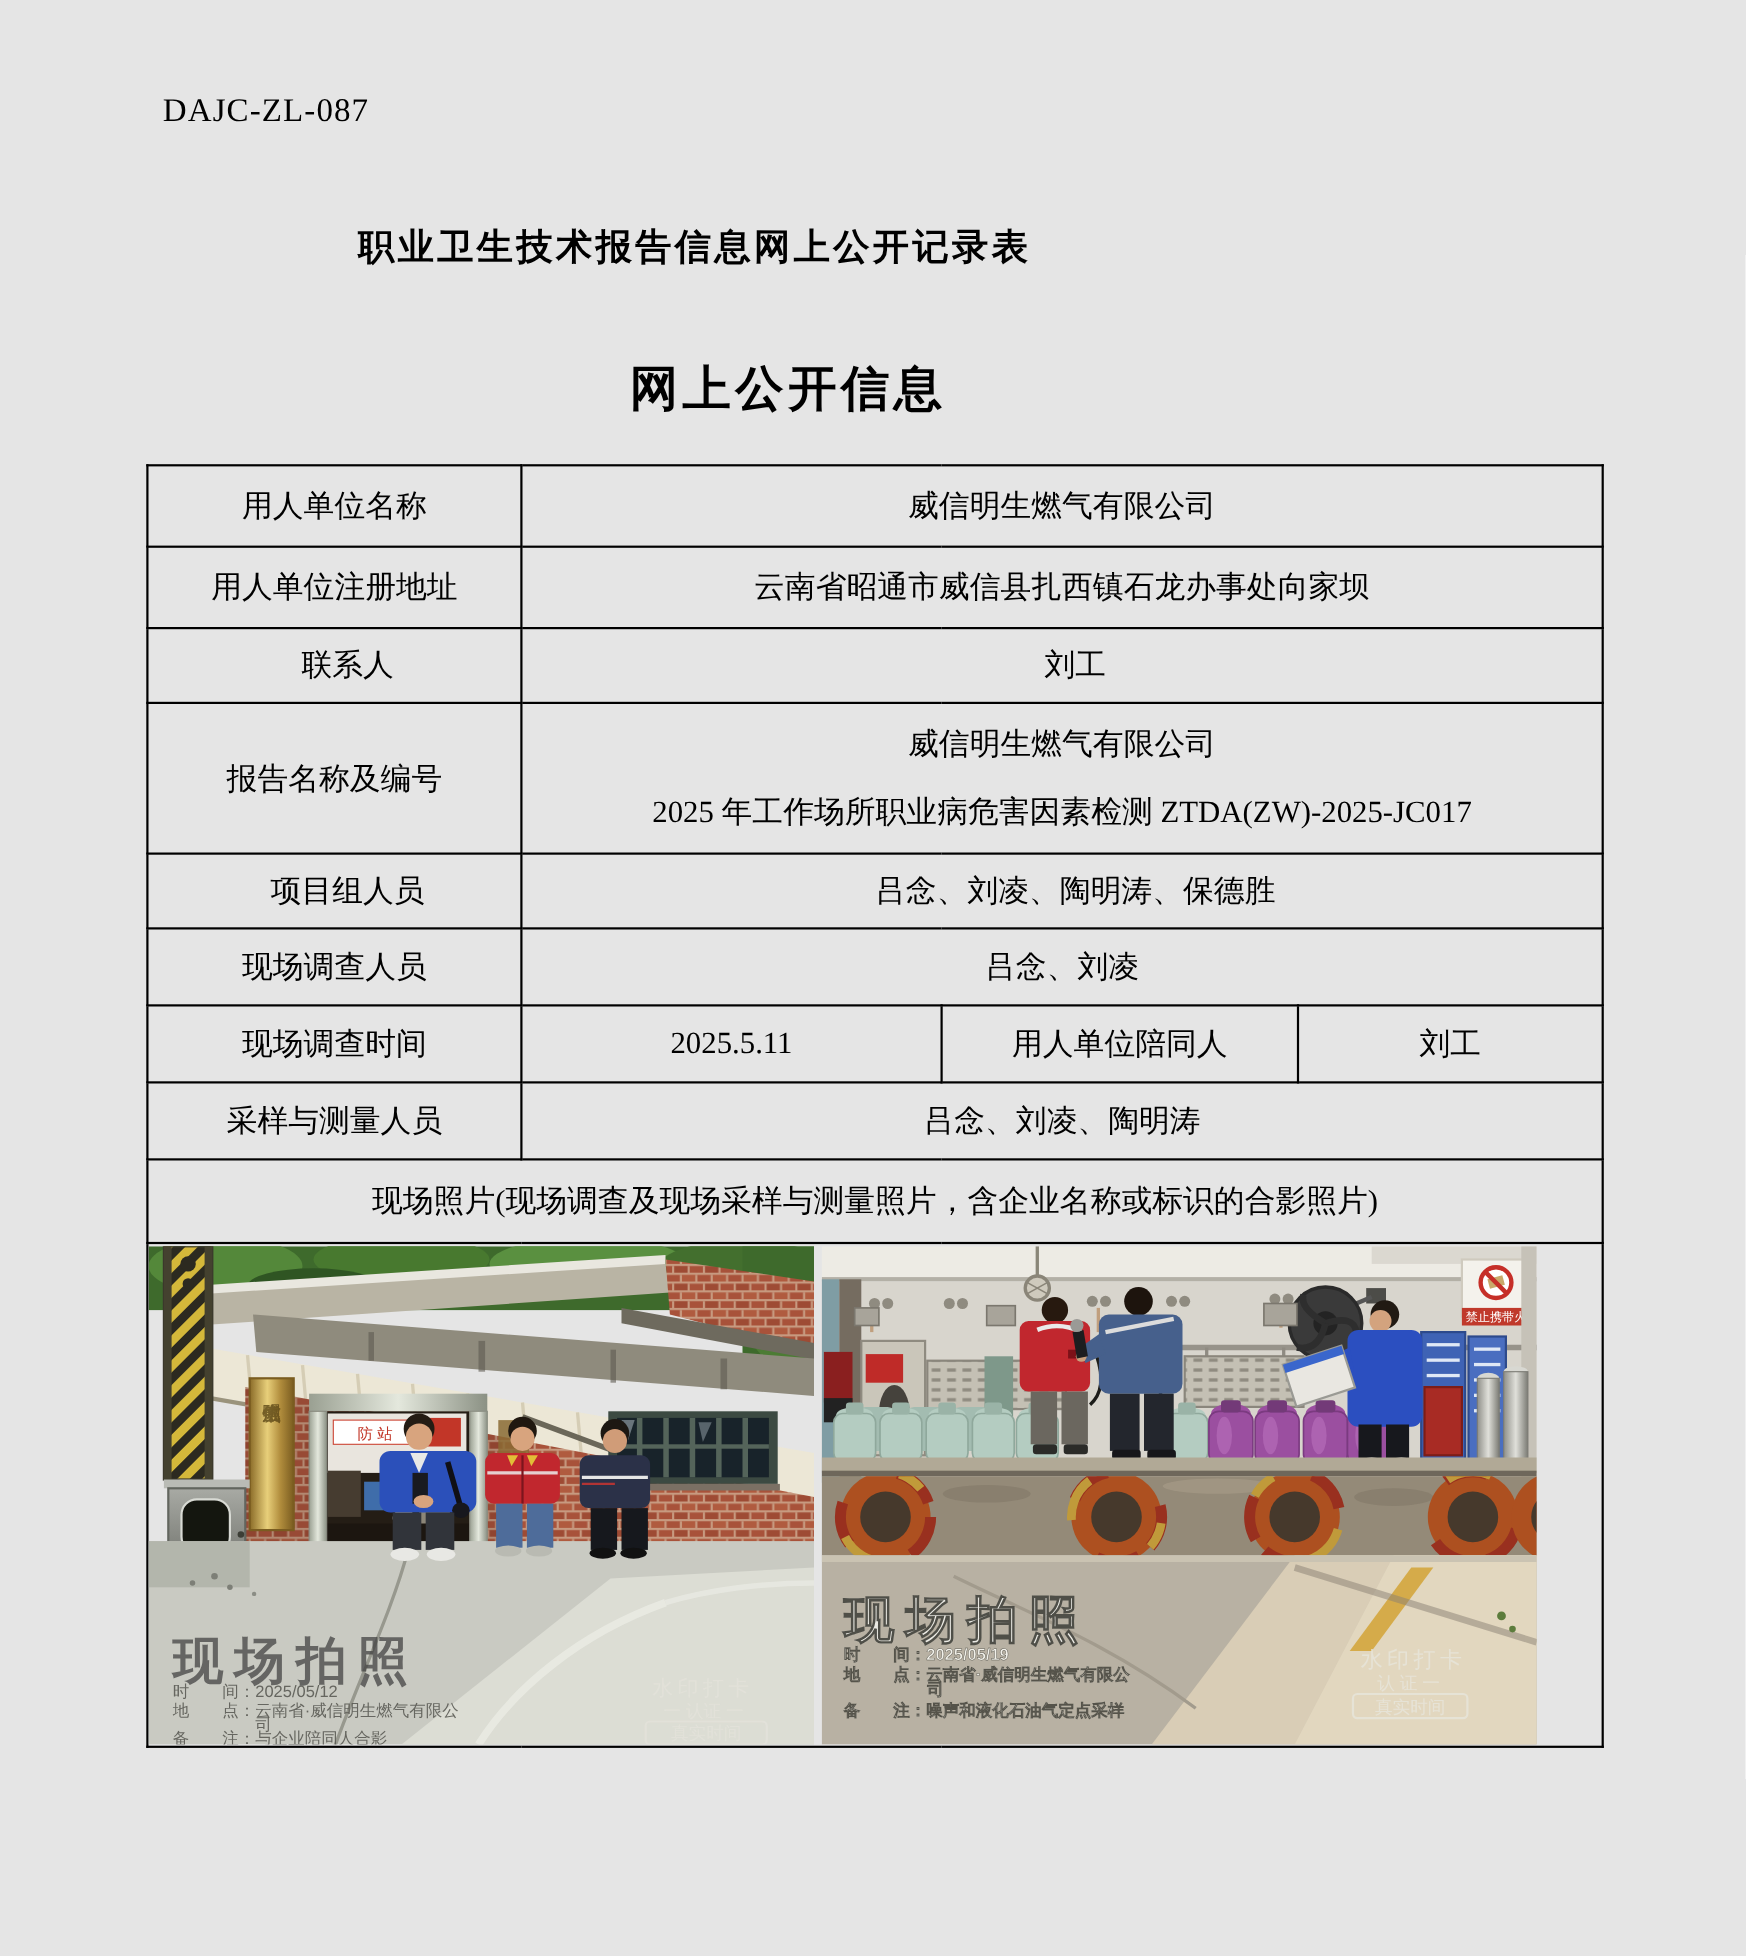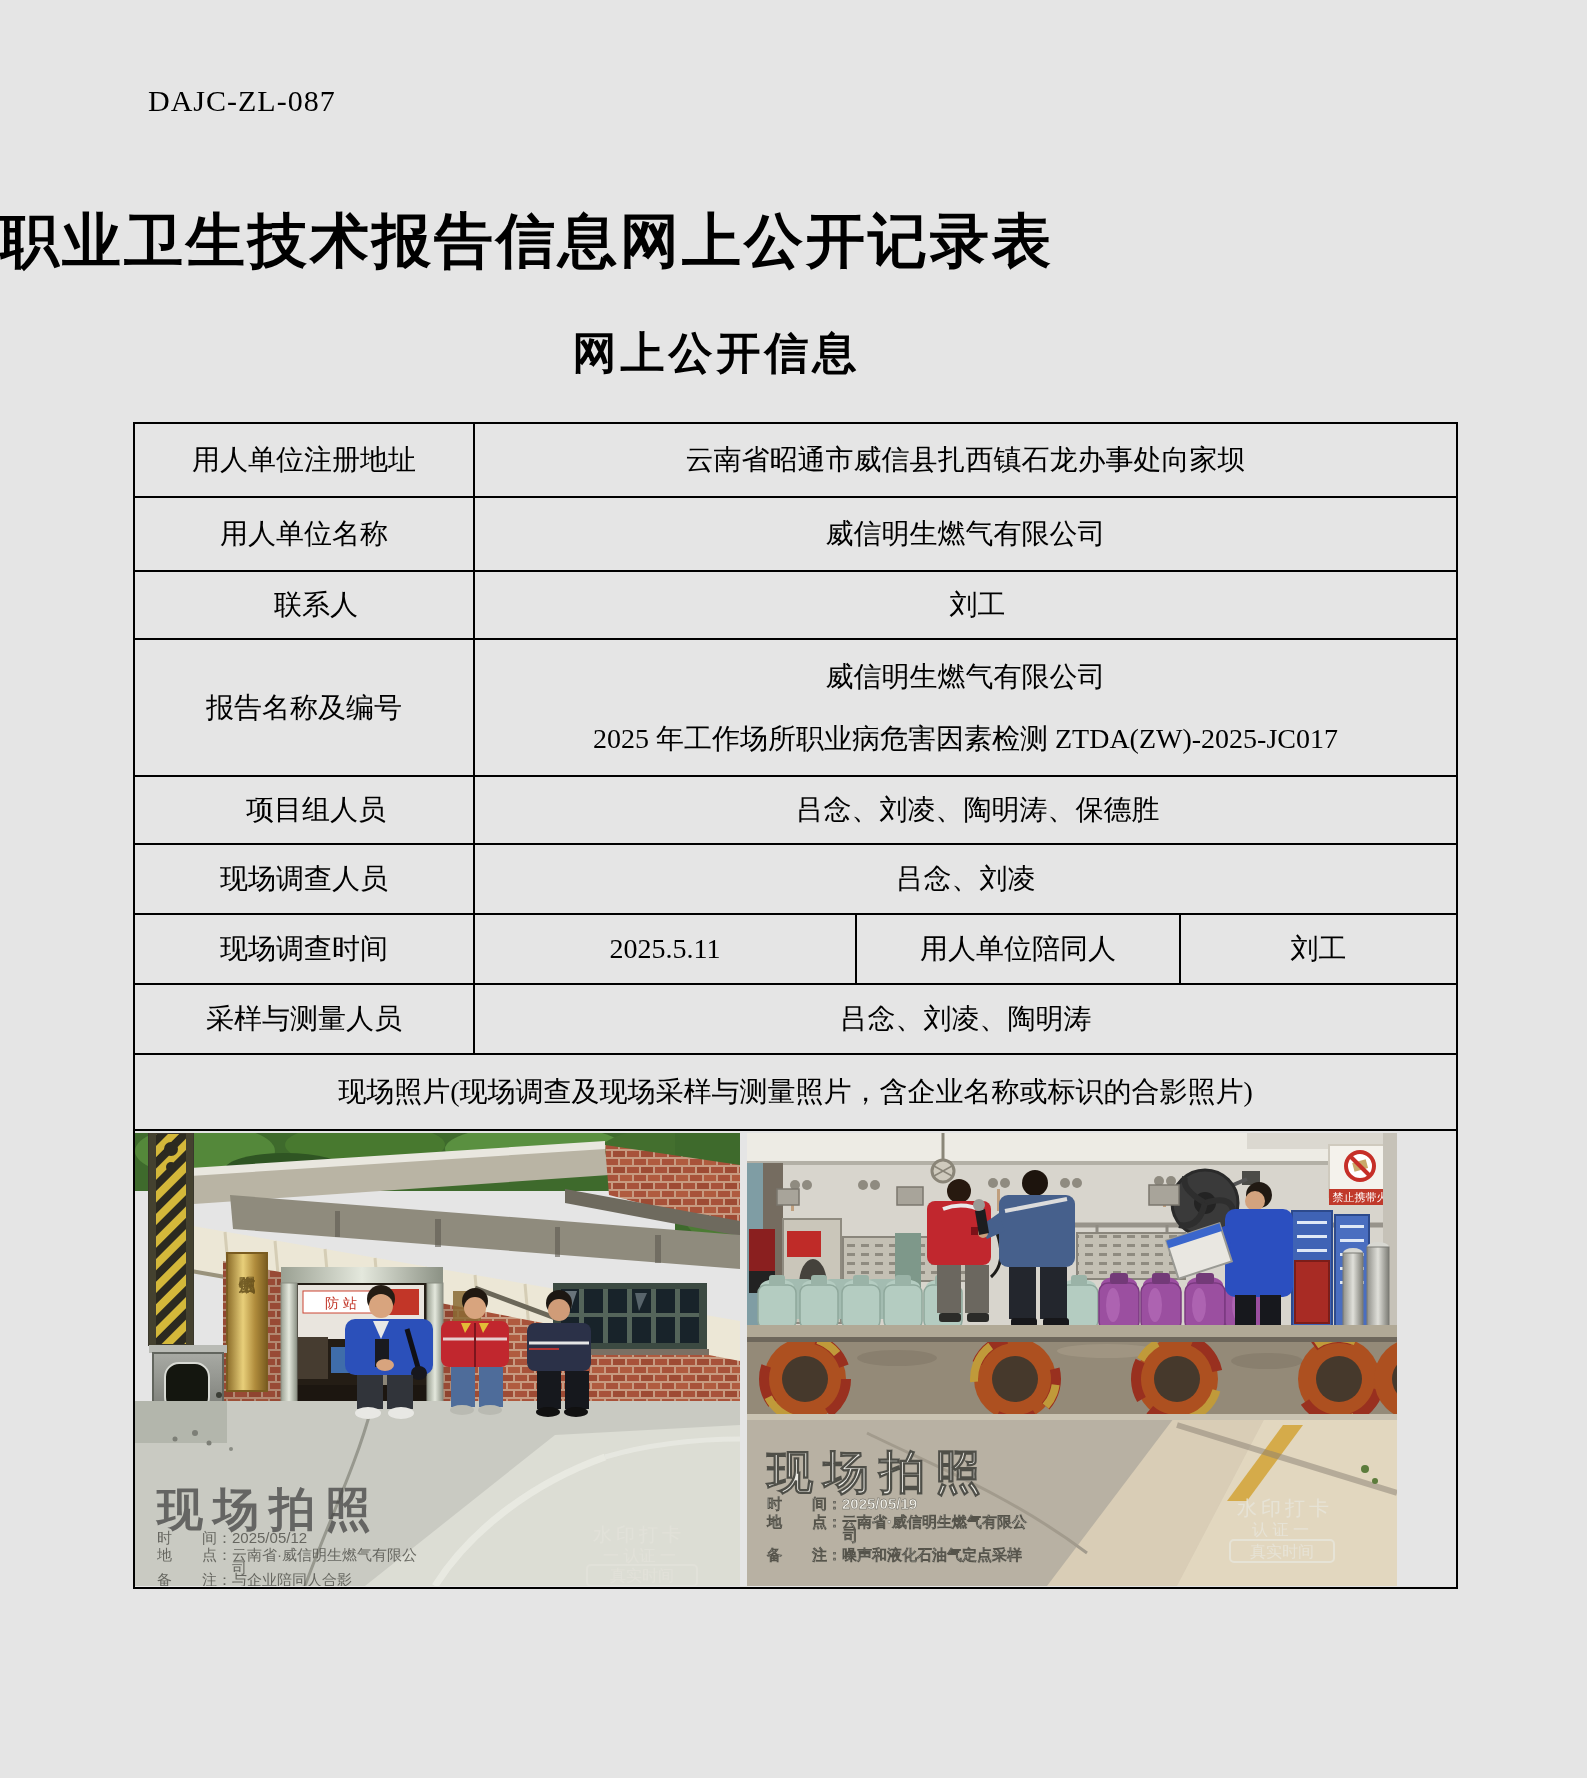"职业卫生技术报告信息网上公开记录表" .main-title { font-size: 59px -> 33px; text-align: none -> center }
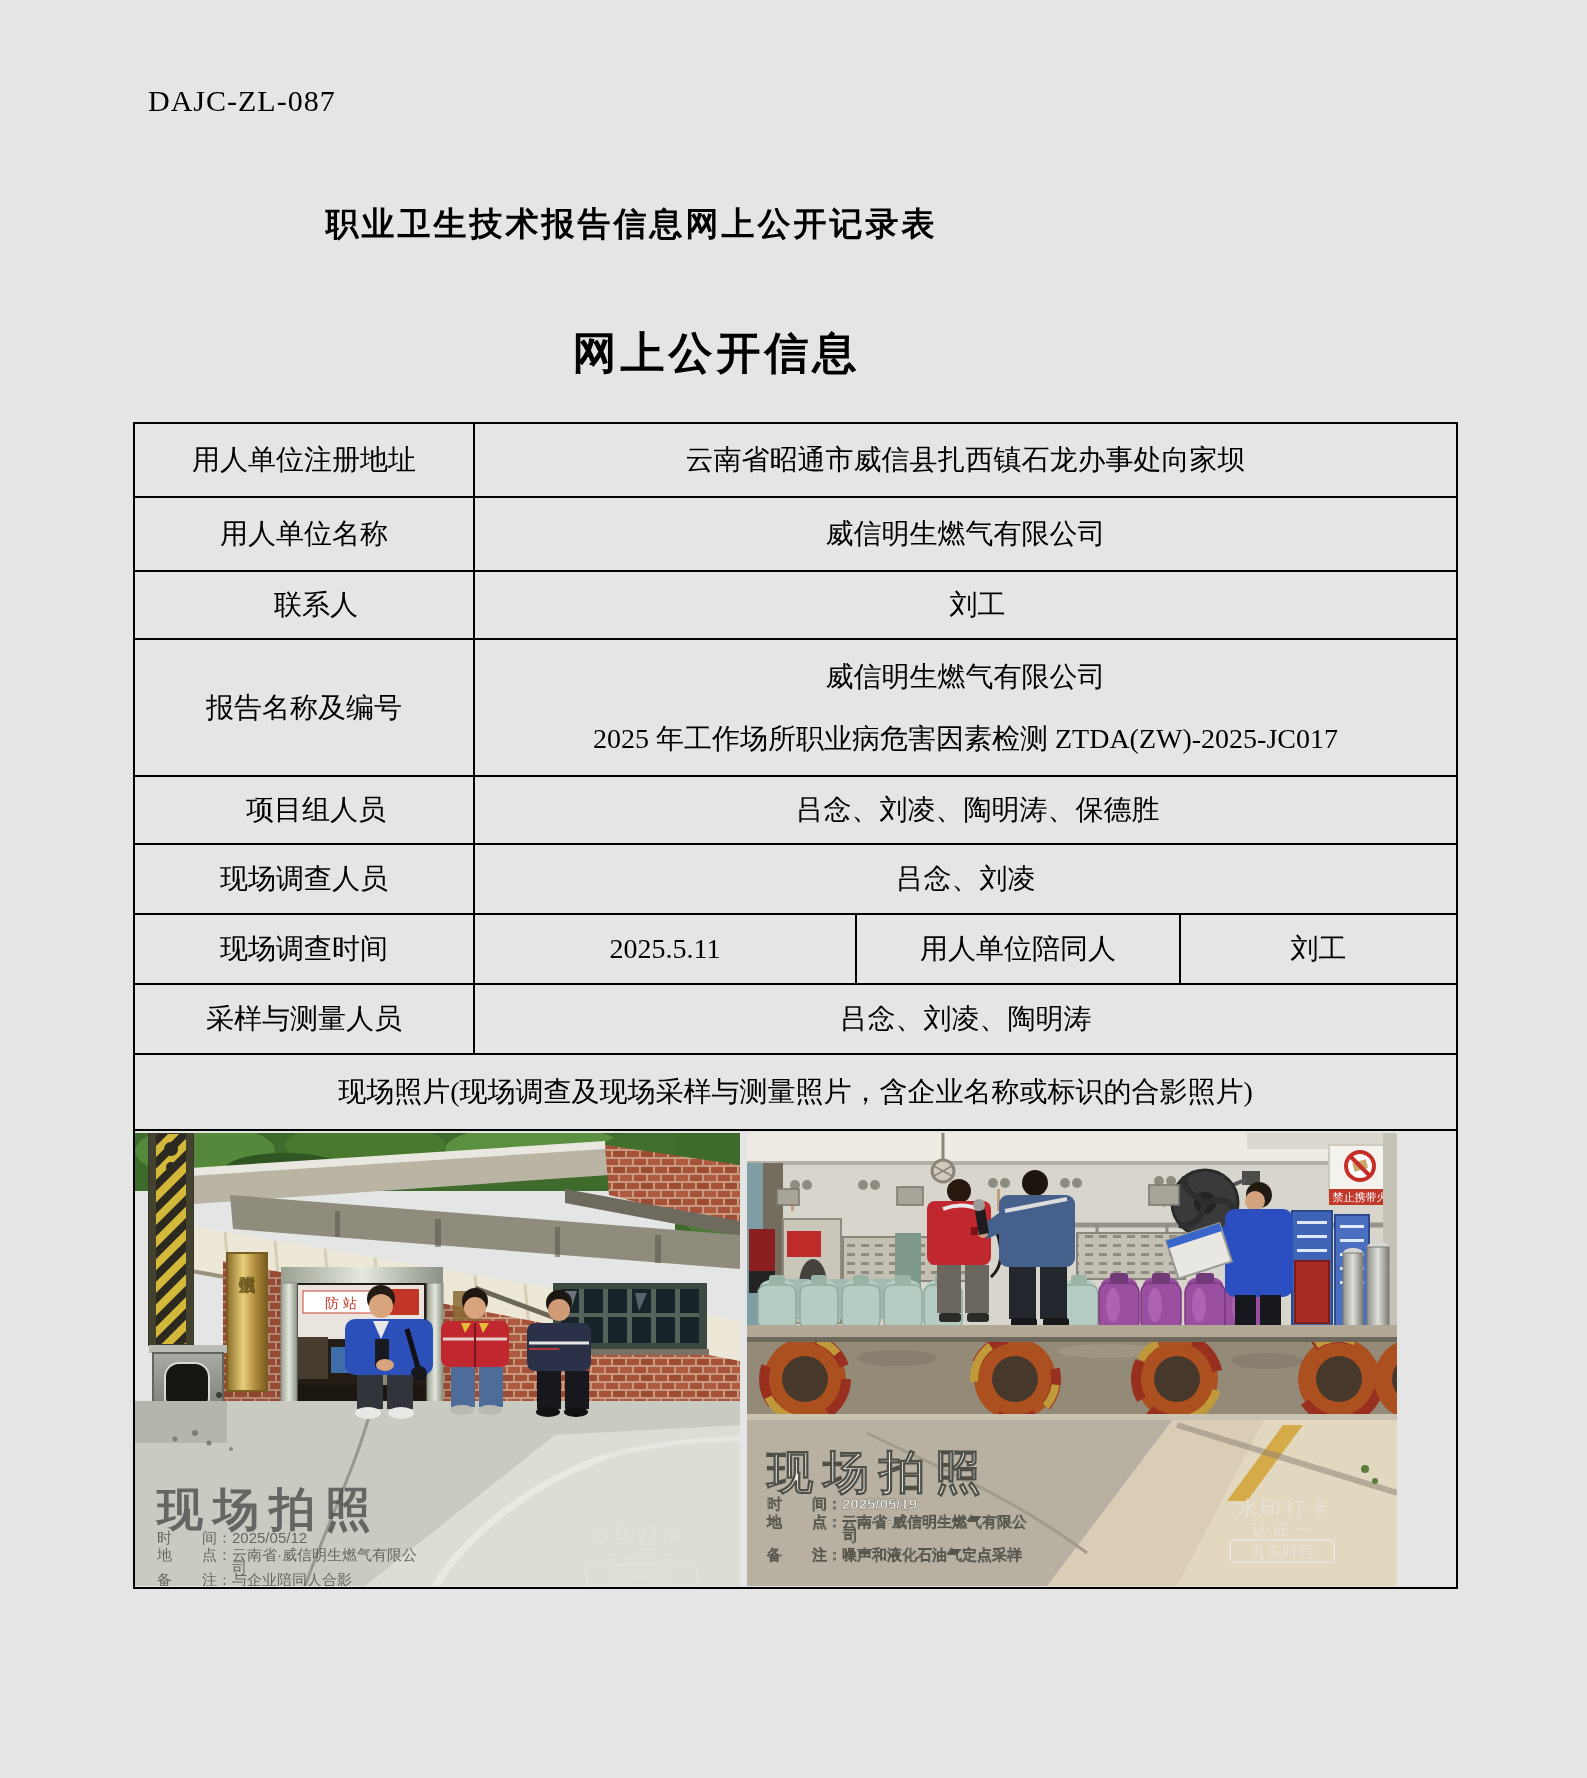"用人单位注册地址" tr.h76 { order: before "用人单位名称" -> after "用人单位名称" }
